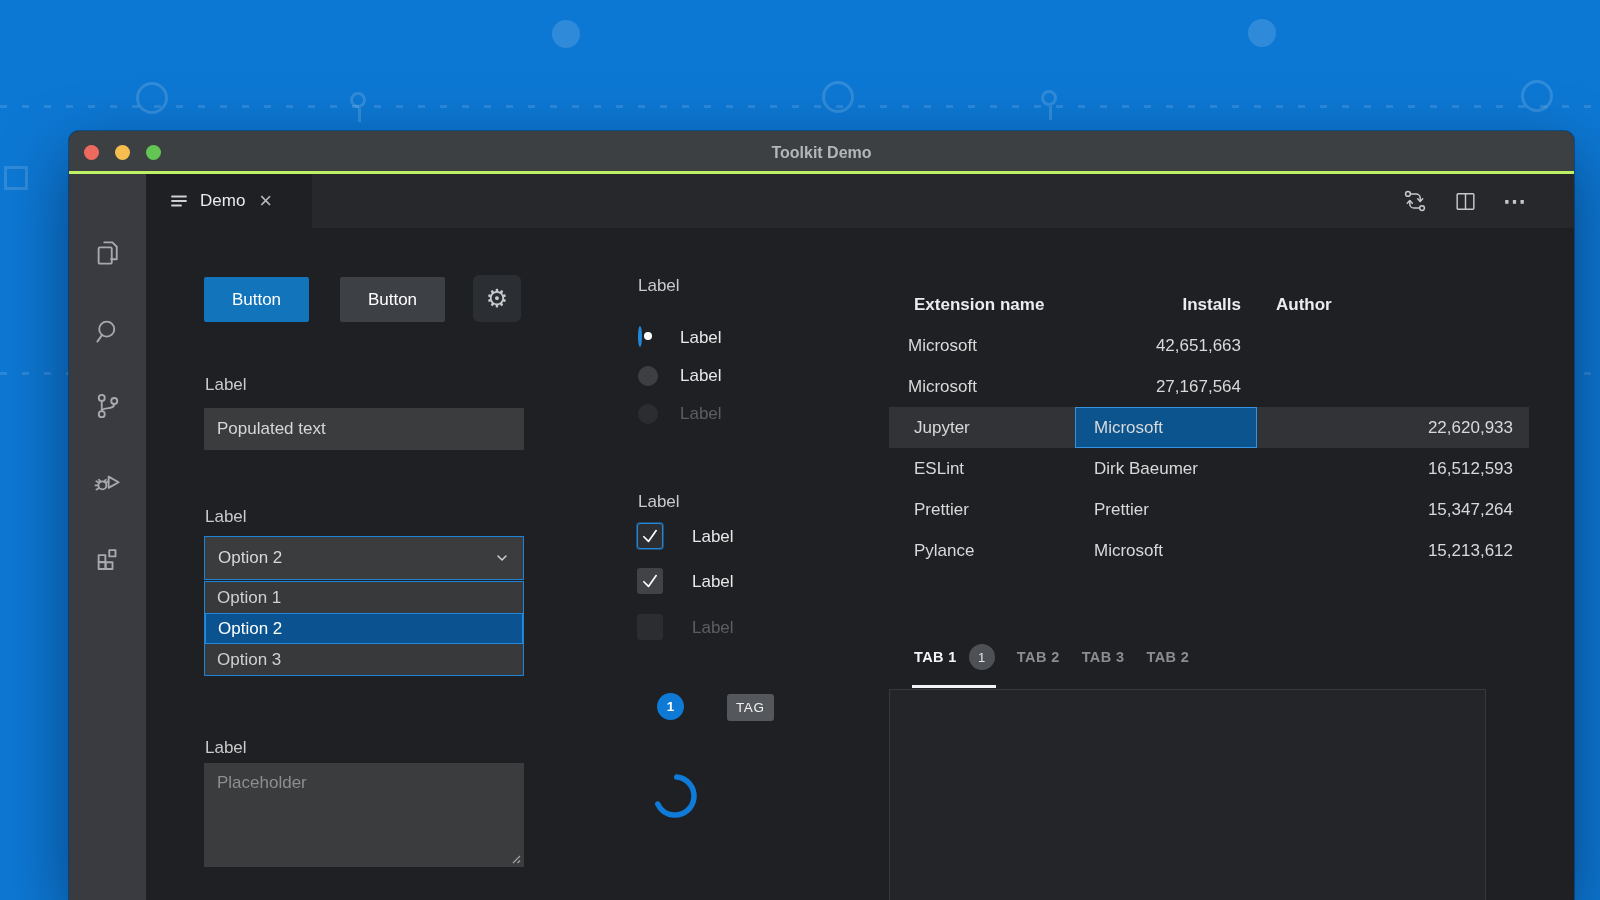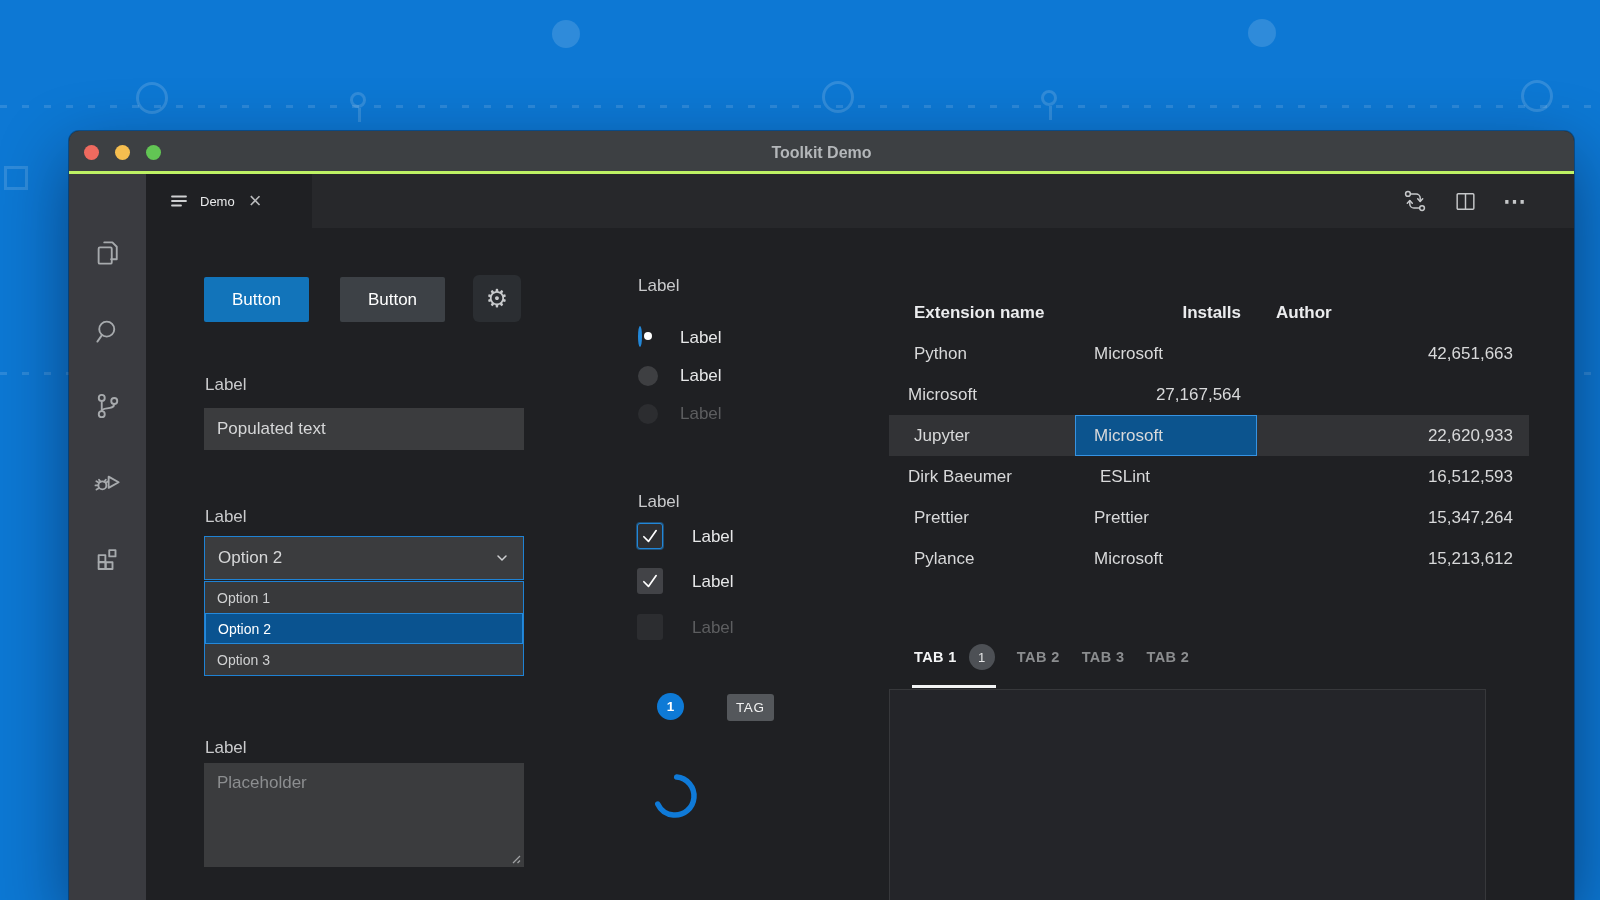"Demo" .tab-label { font-size: 13px -> 17px }
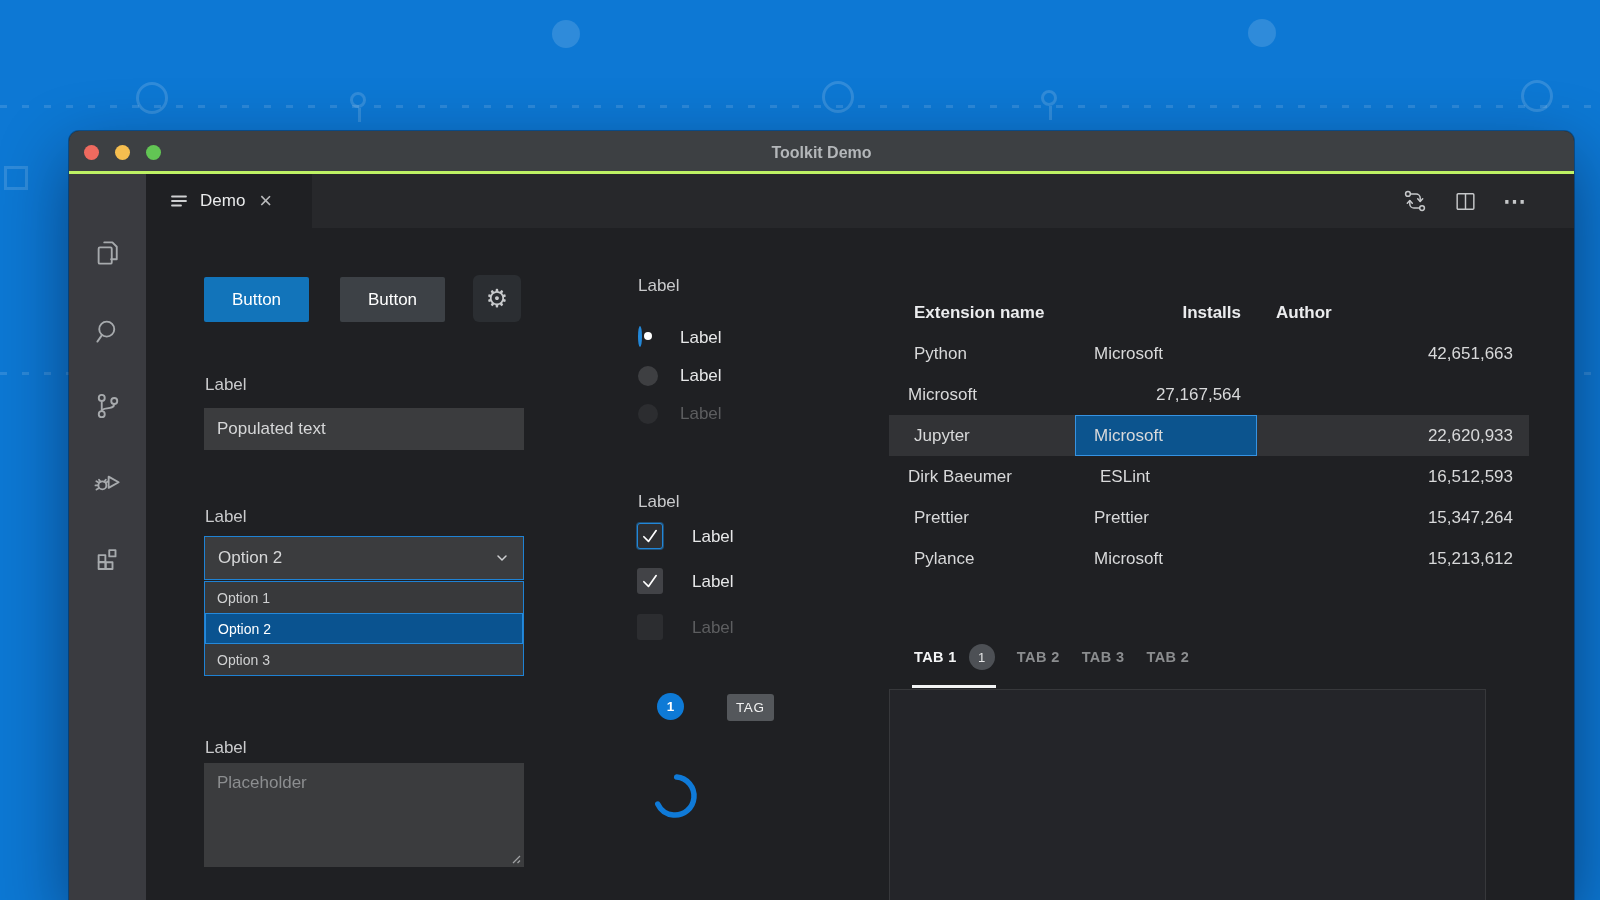"Extension name" div.grid { top: 64px -> 56px }
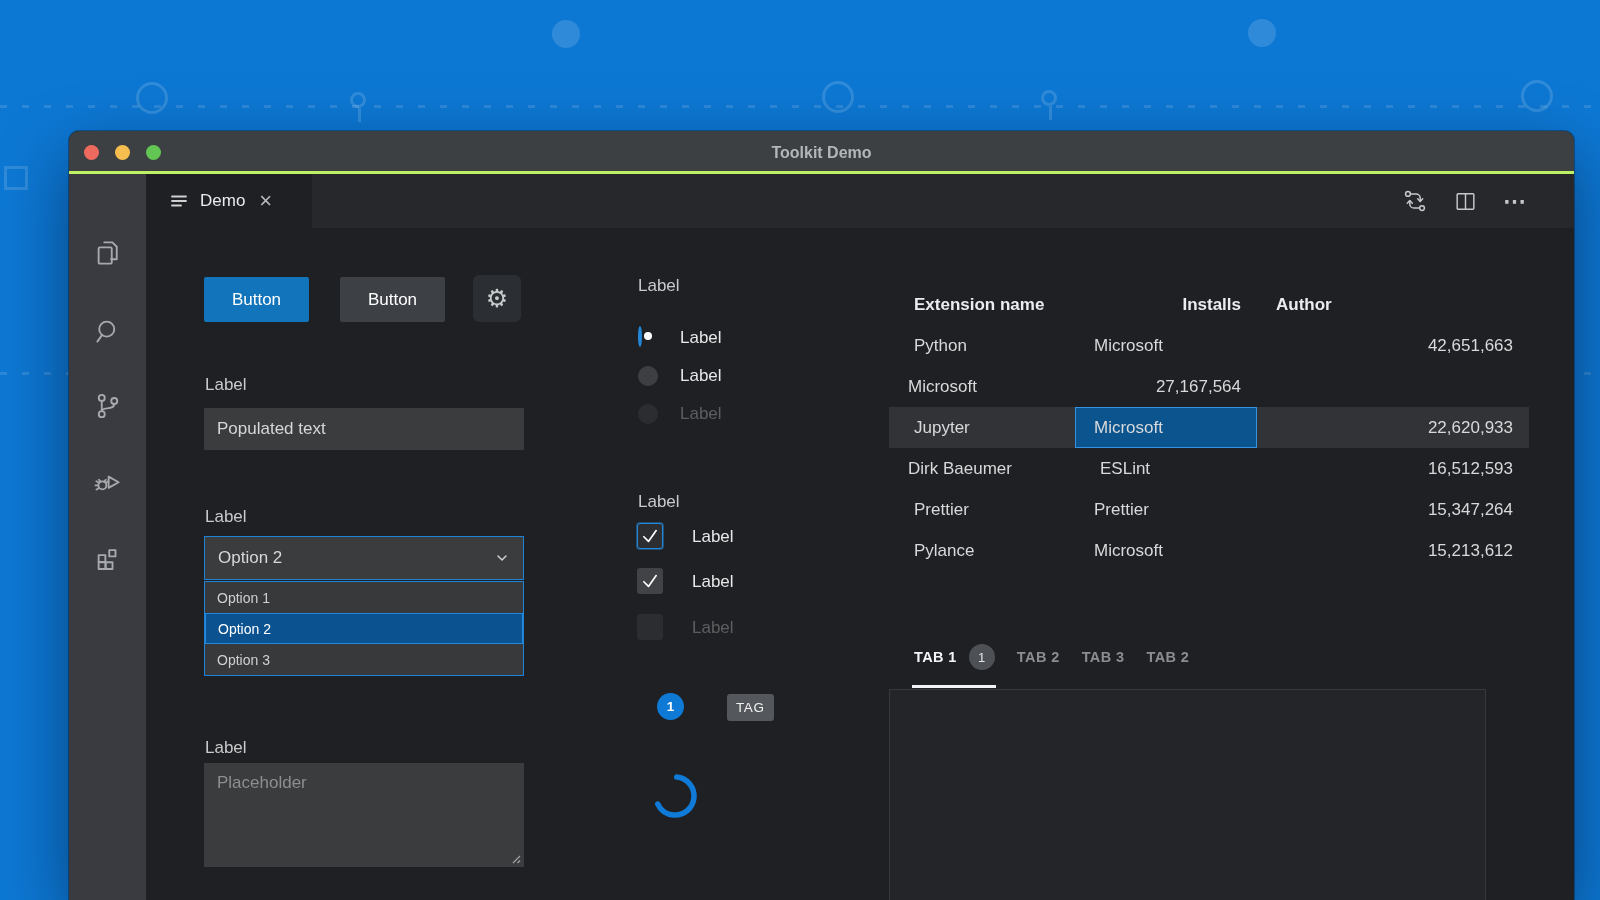"Python" span.gcell { html: <span>Python</span> -> none }
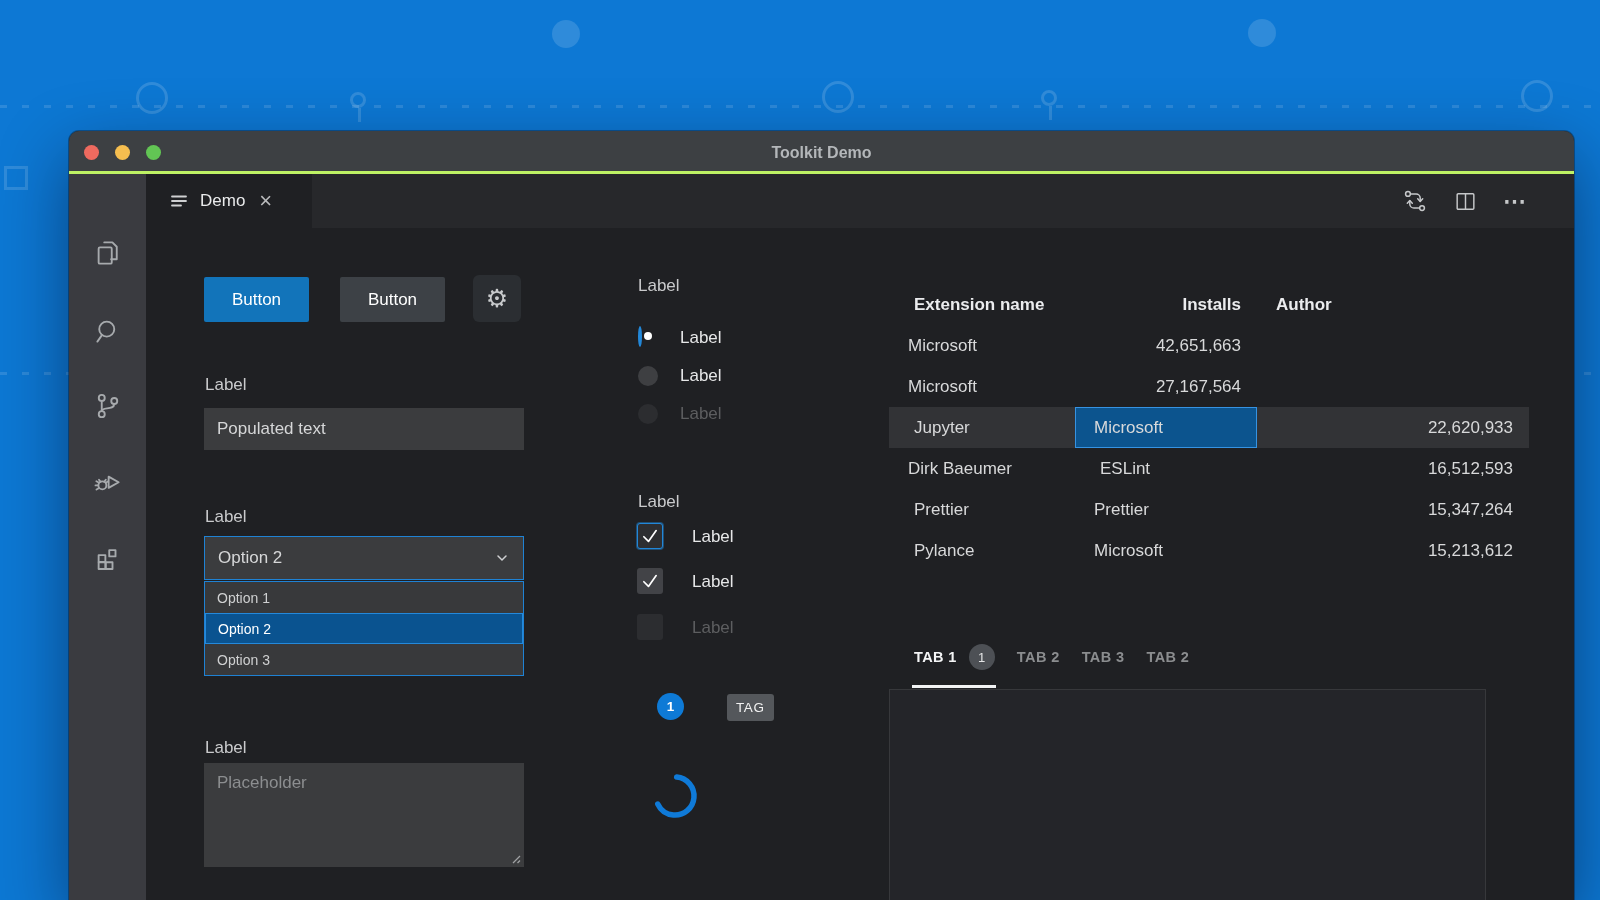"Dirk Baeumer" span.gcell { order: before "ESLint" -> after "ESLint" }
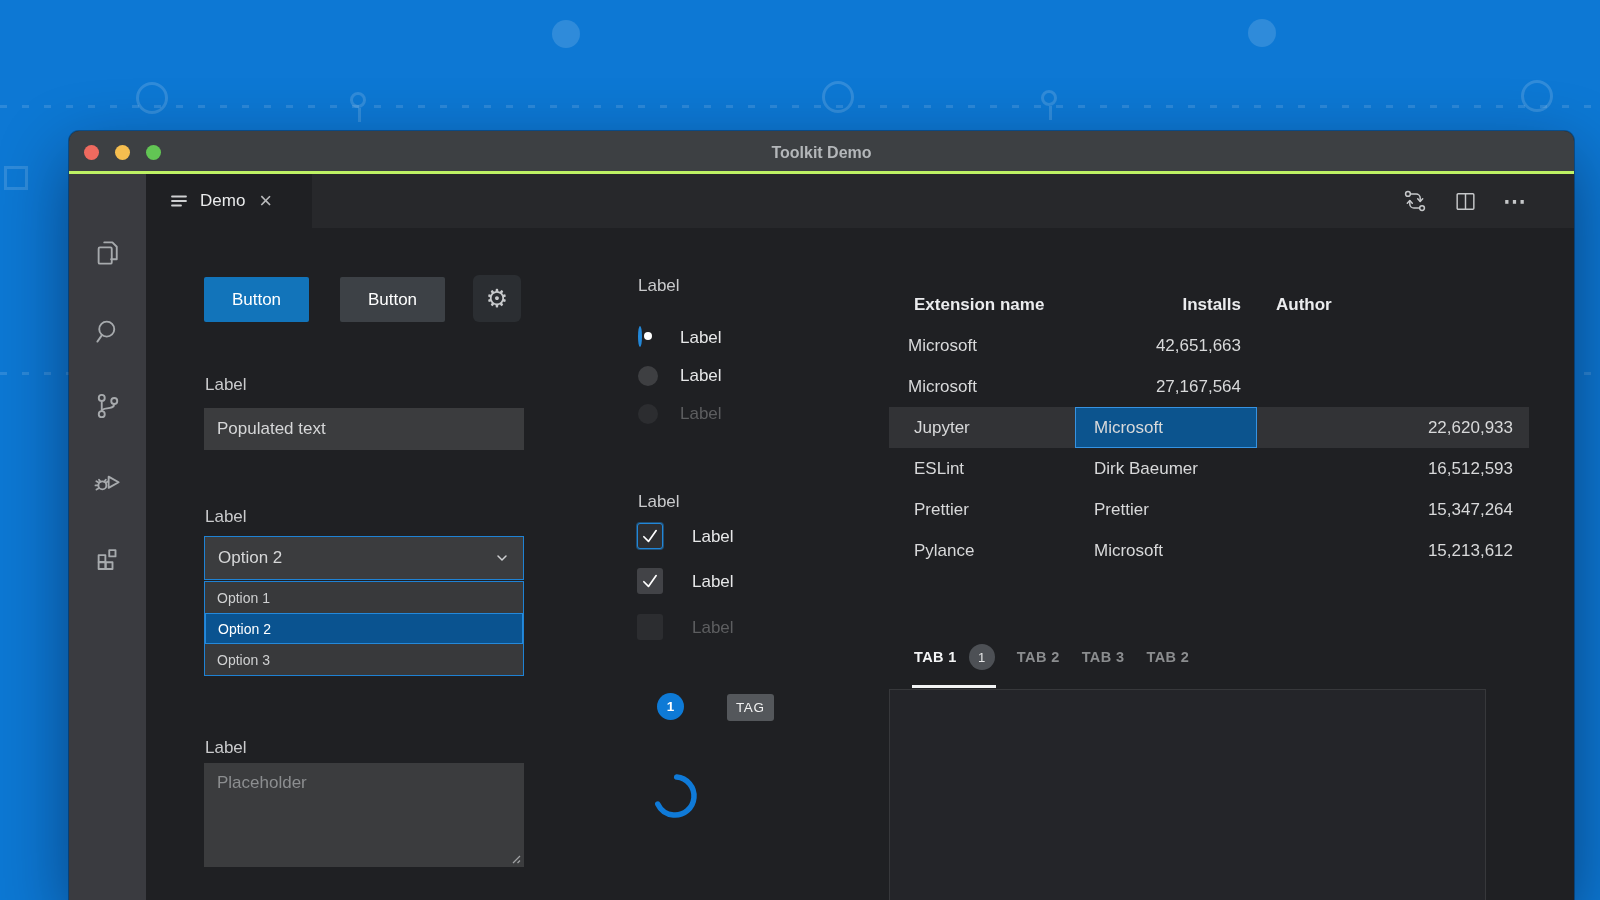"Option 1" .option { font-size: 14px -> 17px }
